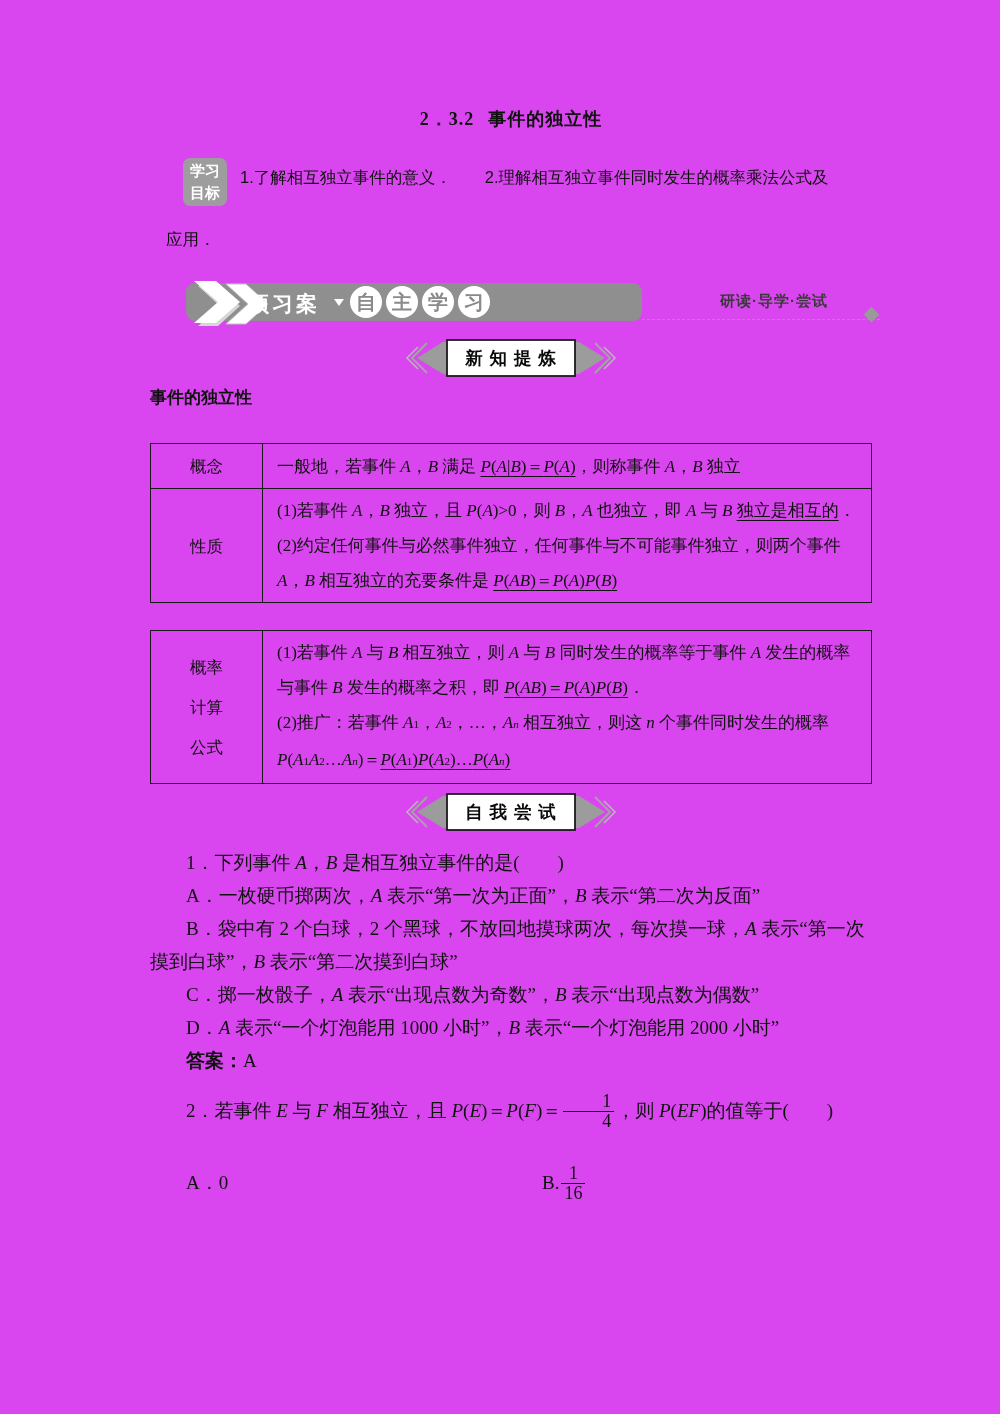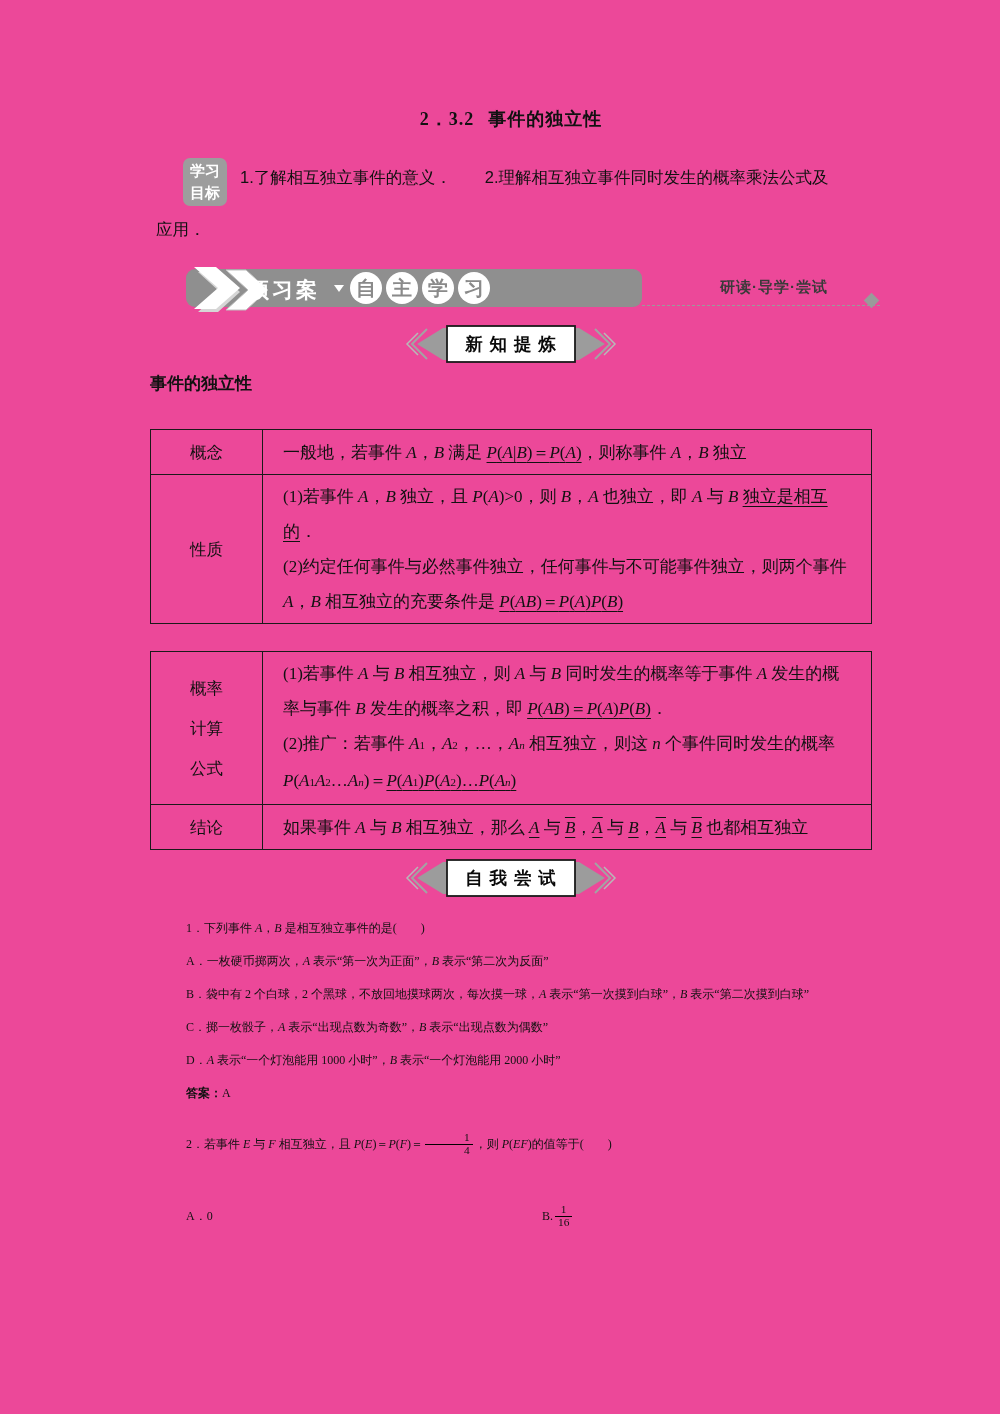"2．3.2 事件的独立性" .page { background: #ec4899 -> #d946ef }
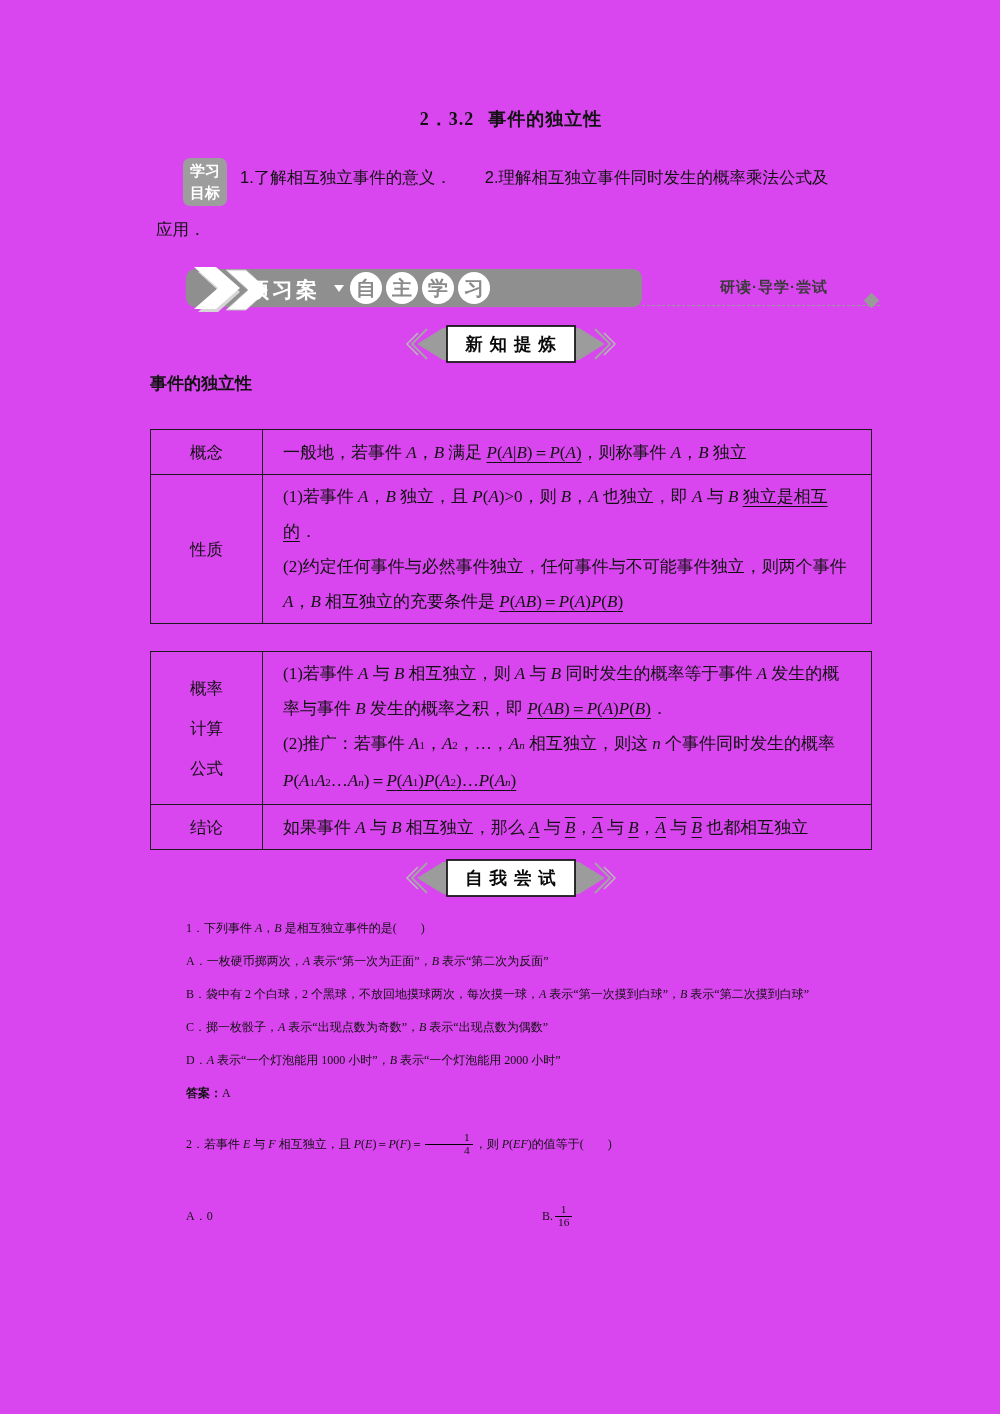"应用．" .obj-p2 { margin: 6px -> 16px }
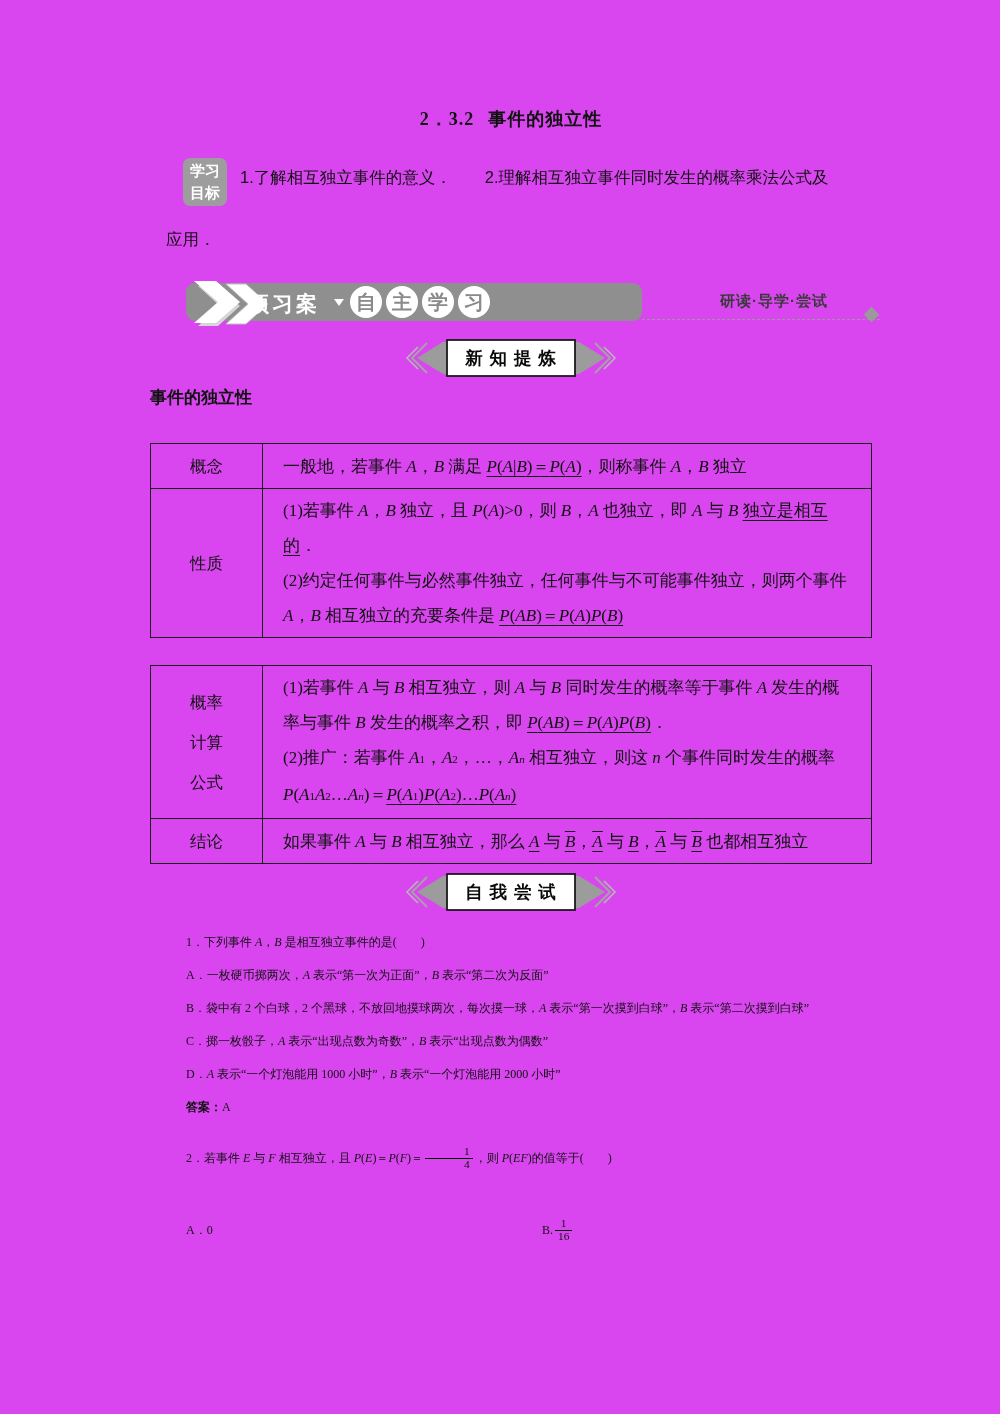"一般地，若事件 A，B 满足 P(A|B)＝P(A)，则称事件 A，B" td.con { padding: 4px 20px -> 4px 14px }
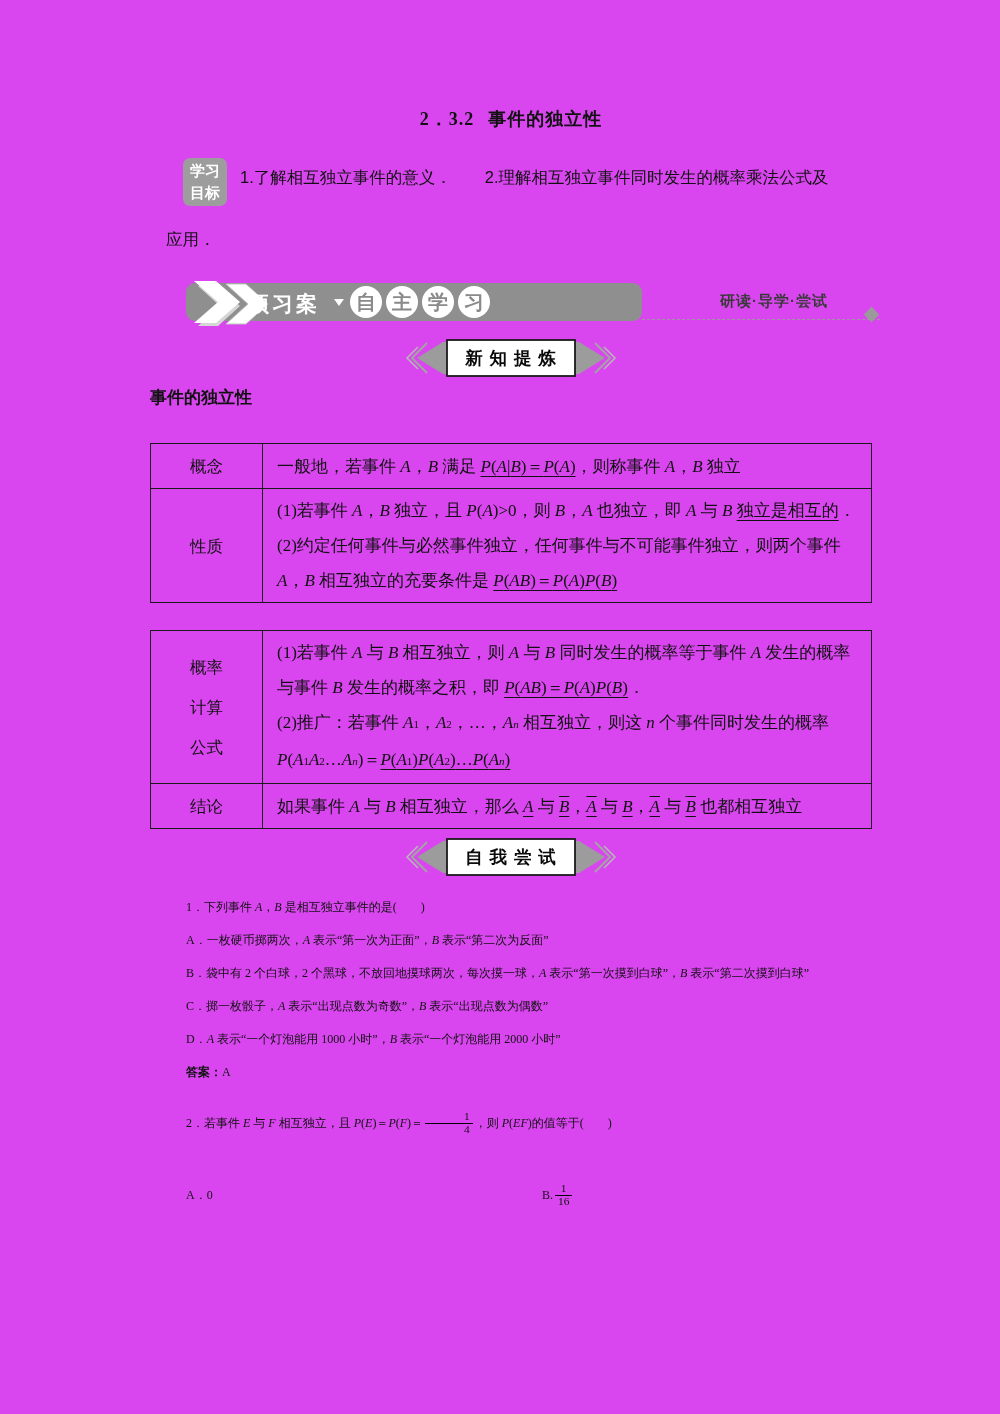"结论" tr { html: <tr> <td>结论</td> <td>如果事件 <span>A</span> 与 <span>B</span> 相互独立，那么 <span>A</span> 与 <span>B</span>，<span>A</span> 与 <span>B</span>，<span>A</span> 与 <span>B</span> 也都相互独立</td> </tr> -> none }
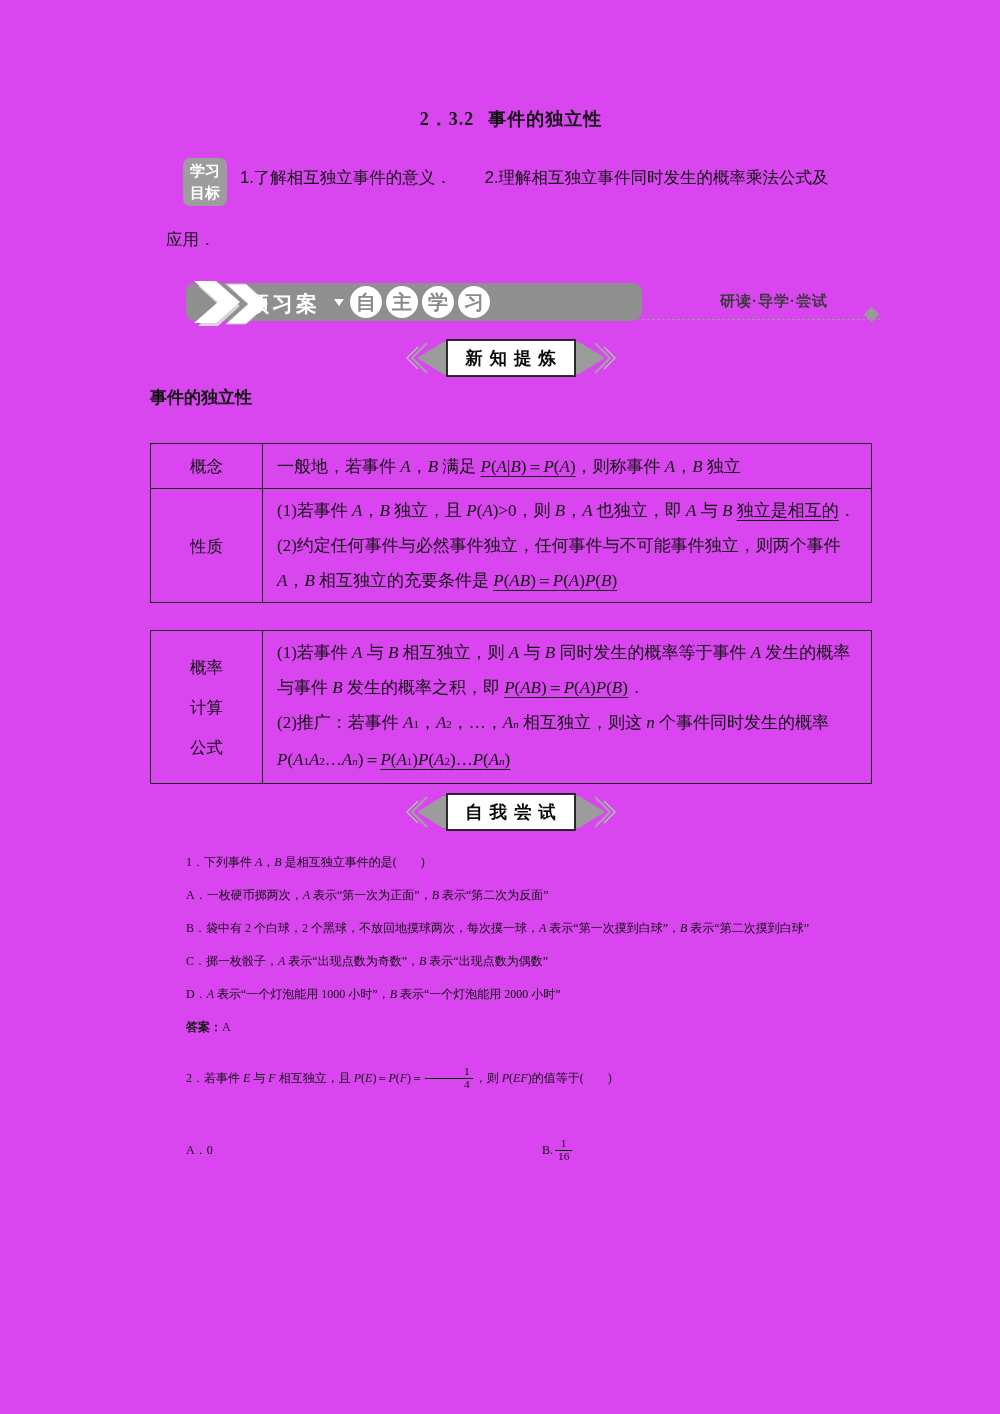"1．下列事件 A，B 是相互独立事件的是( )" .quiz { font-size: 12px -> 19px }
